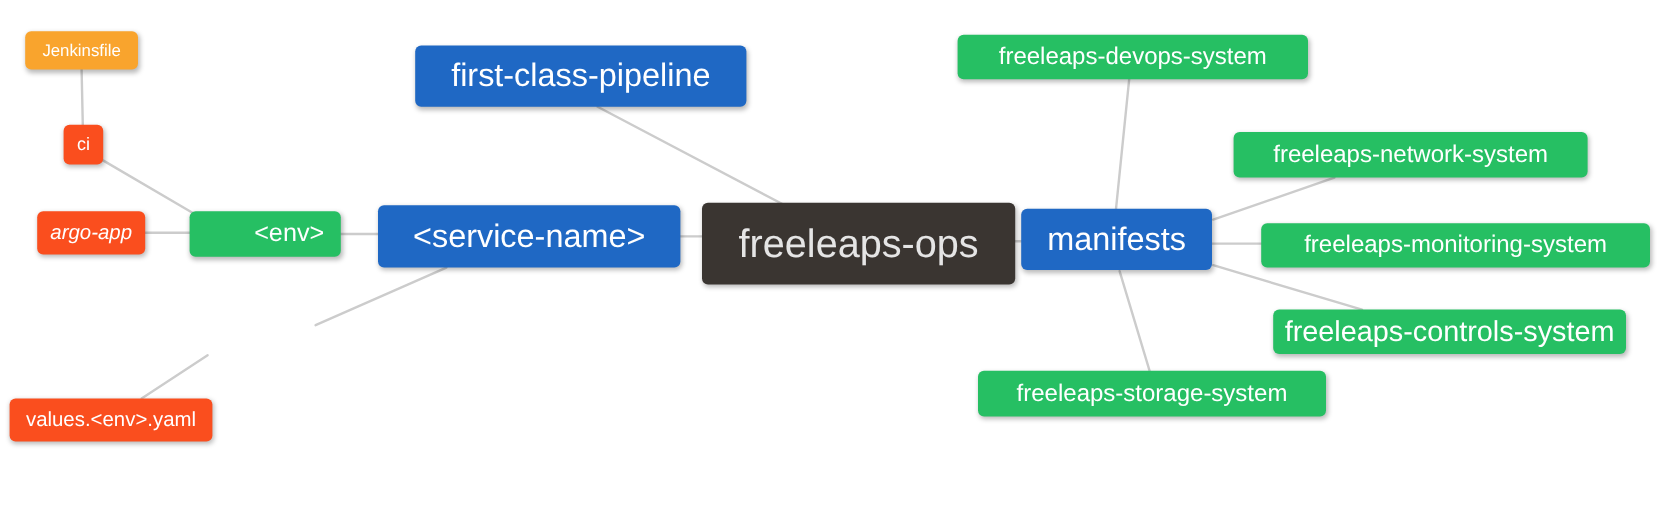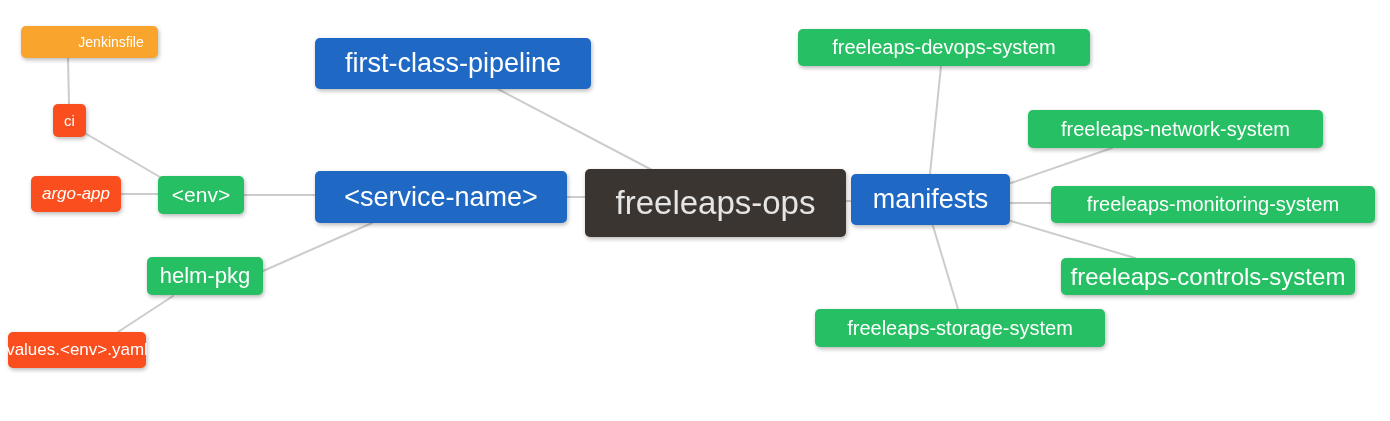"Jenkinsfile" div.node { padding-left: 43px -> none }
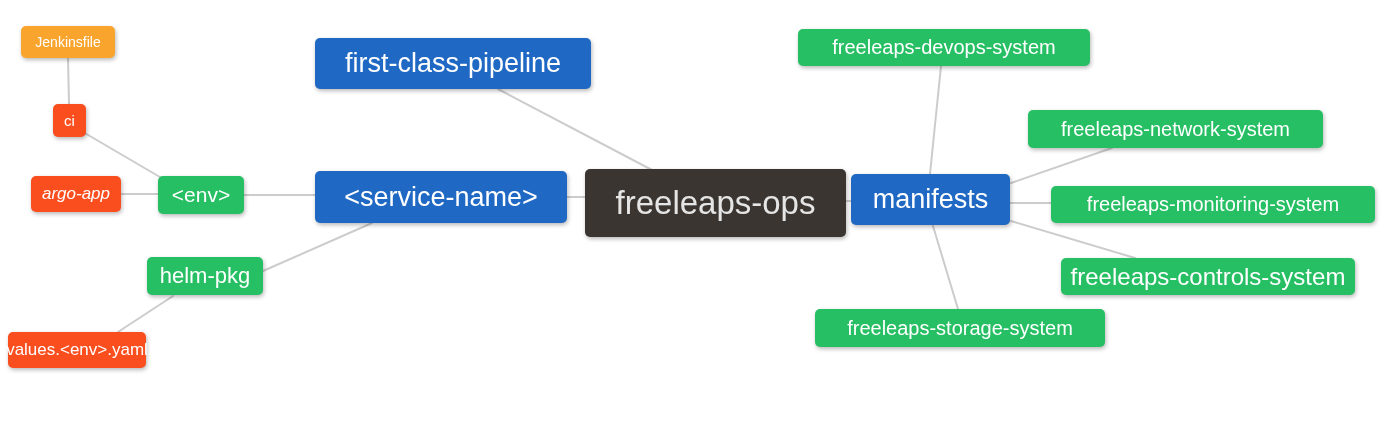"first-class-pipeline" div.node { margin-left: none -> 31px }
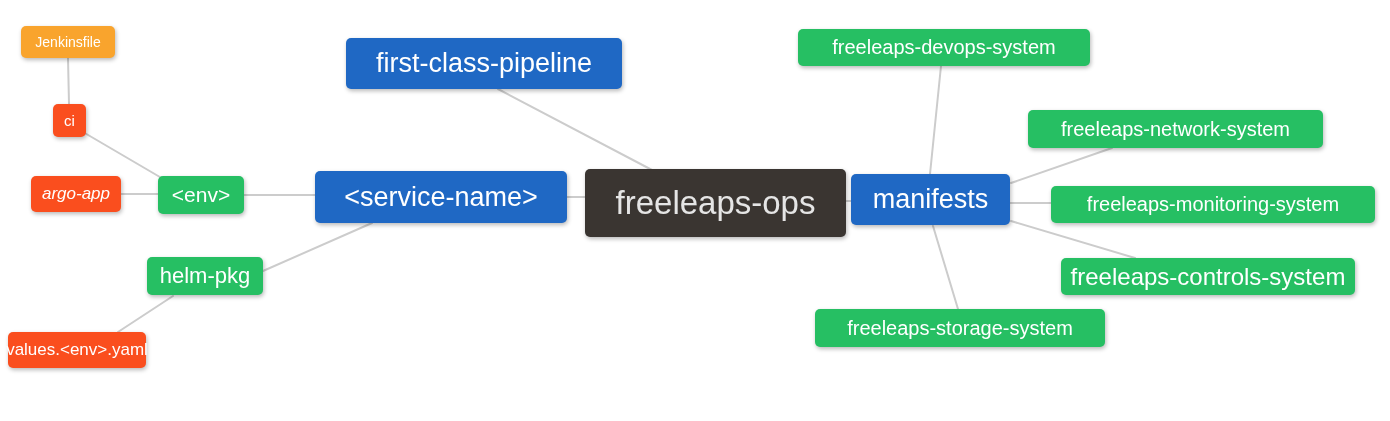"<env>" .p3 { padding-left: none -> 40px }
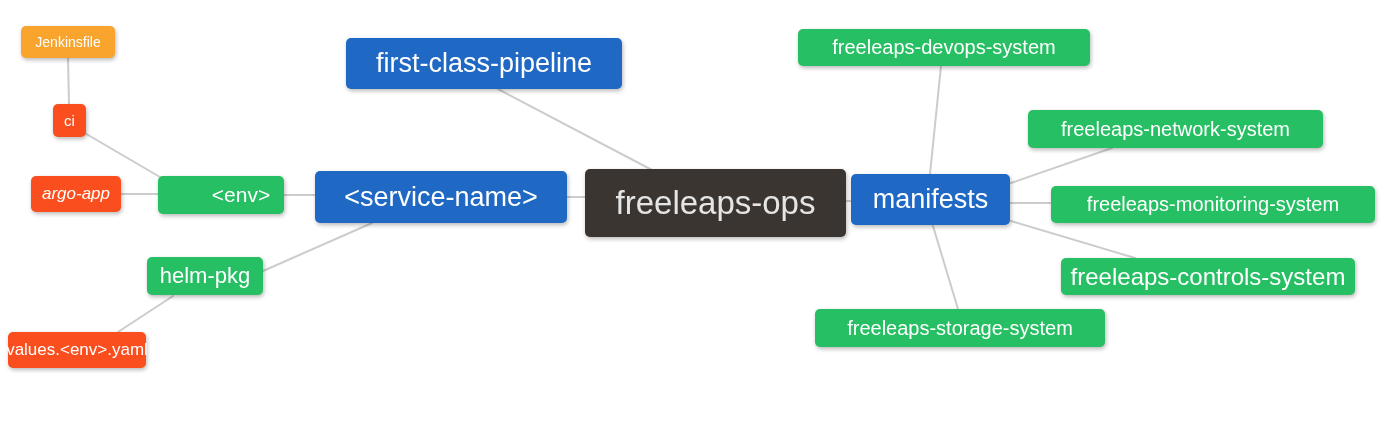"helm-pkg" div.node { html: <div>helm-pkg</div> -> none }
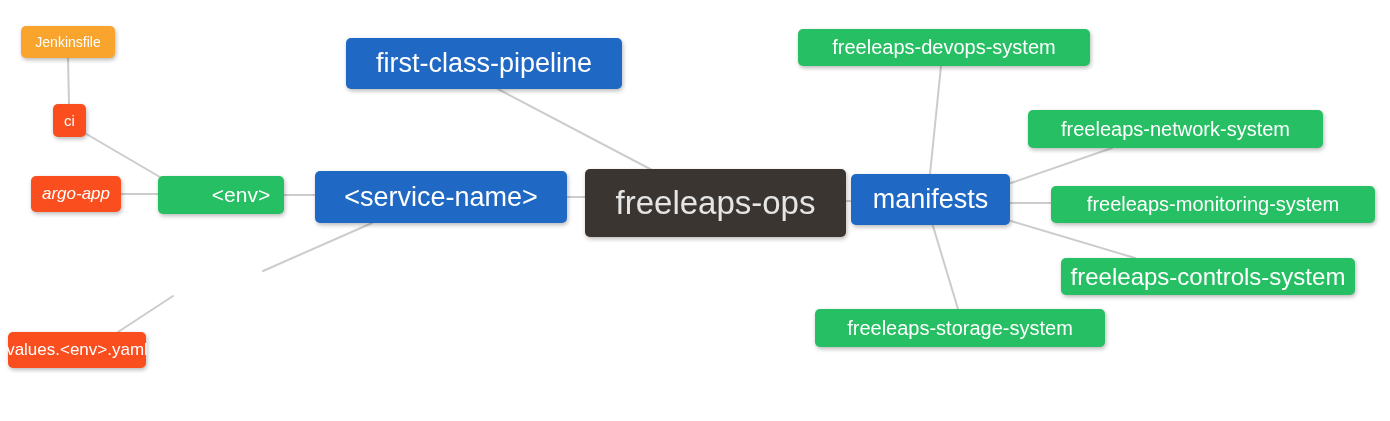"values.<env>.yaml" .p5 { width: 138px -> 169px }
